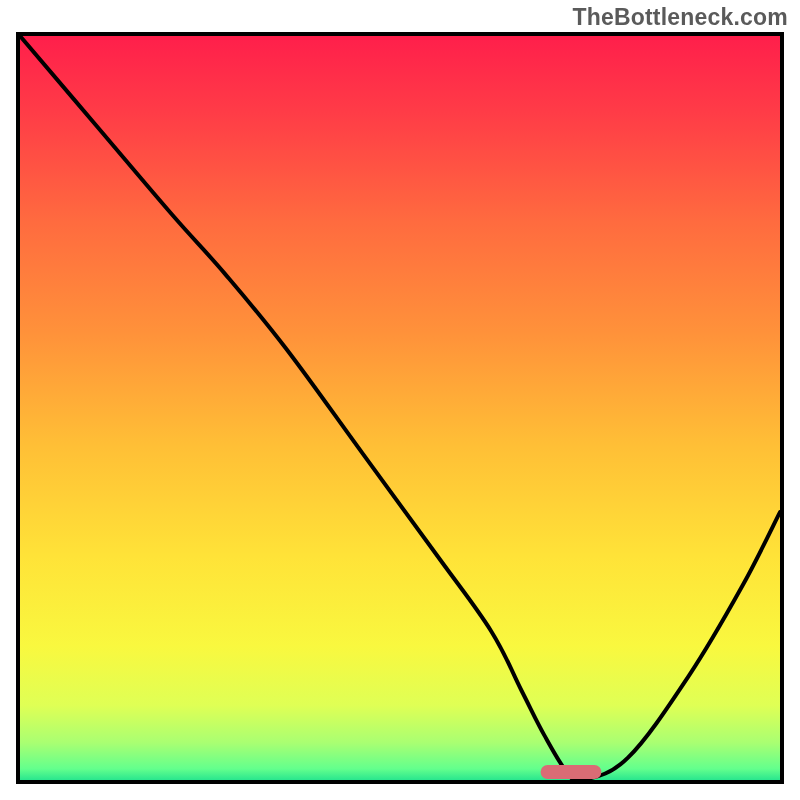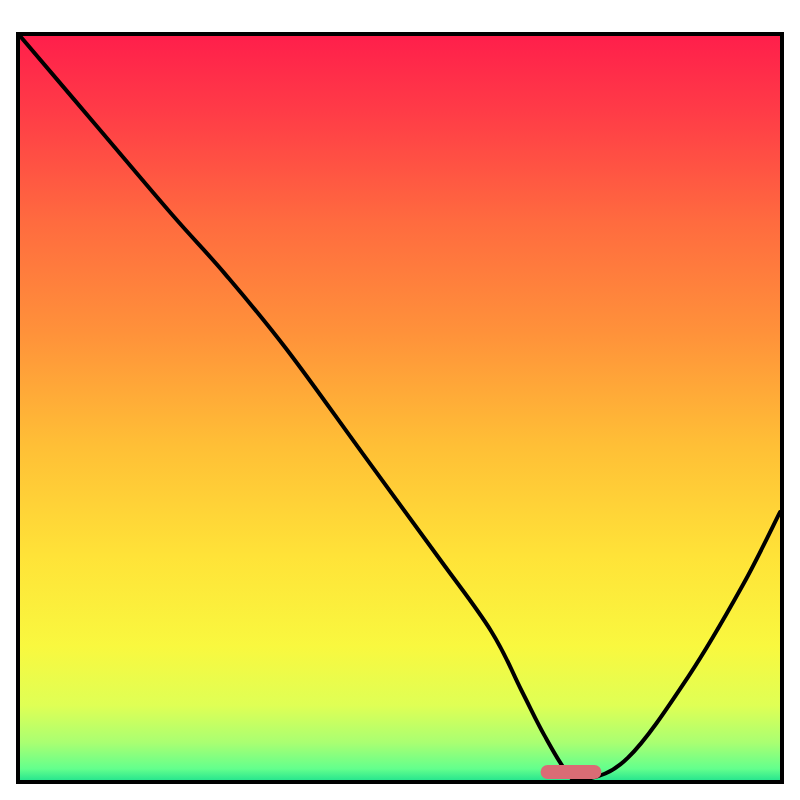"TheBottleneck.com" div.watermark { html: none -> <div>TheBottleneck.com</div> }
